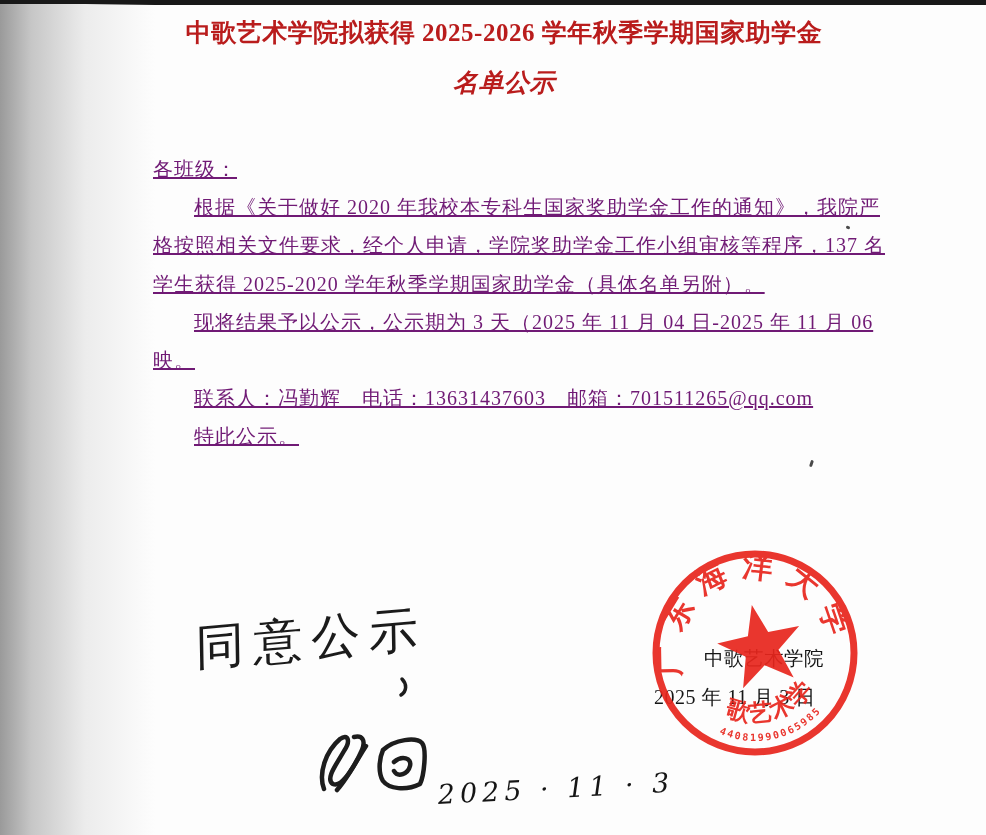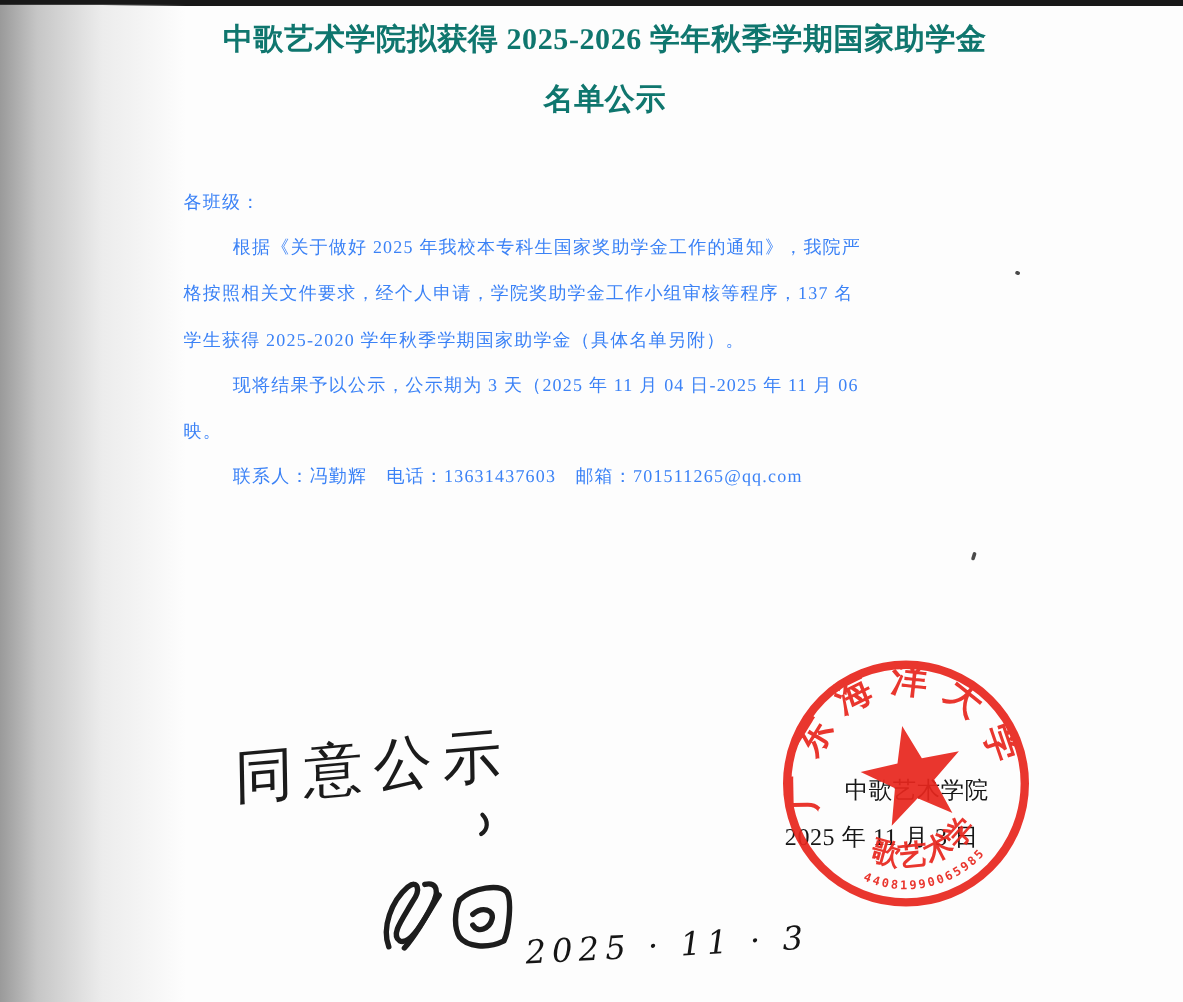"中歌艺术学院拟获得 2025-2026 学年秋季学期国家助学金" .title { color: #0f766e -> #b91c1c }
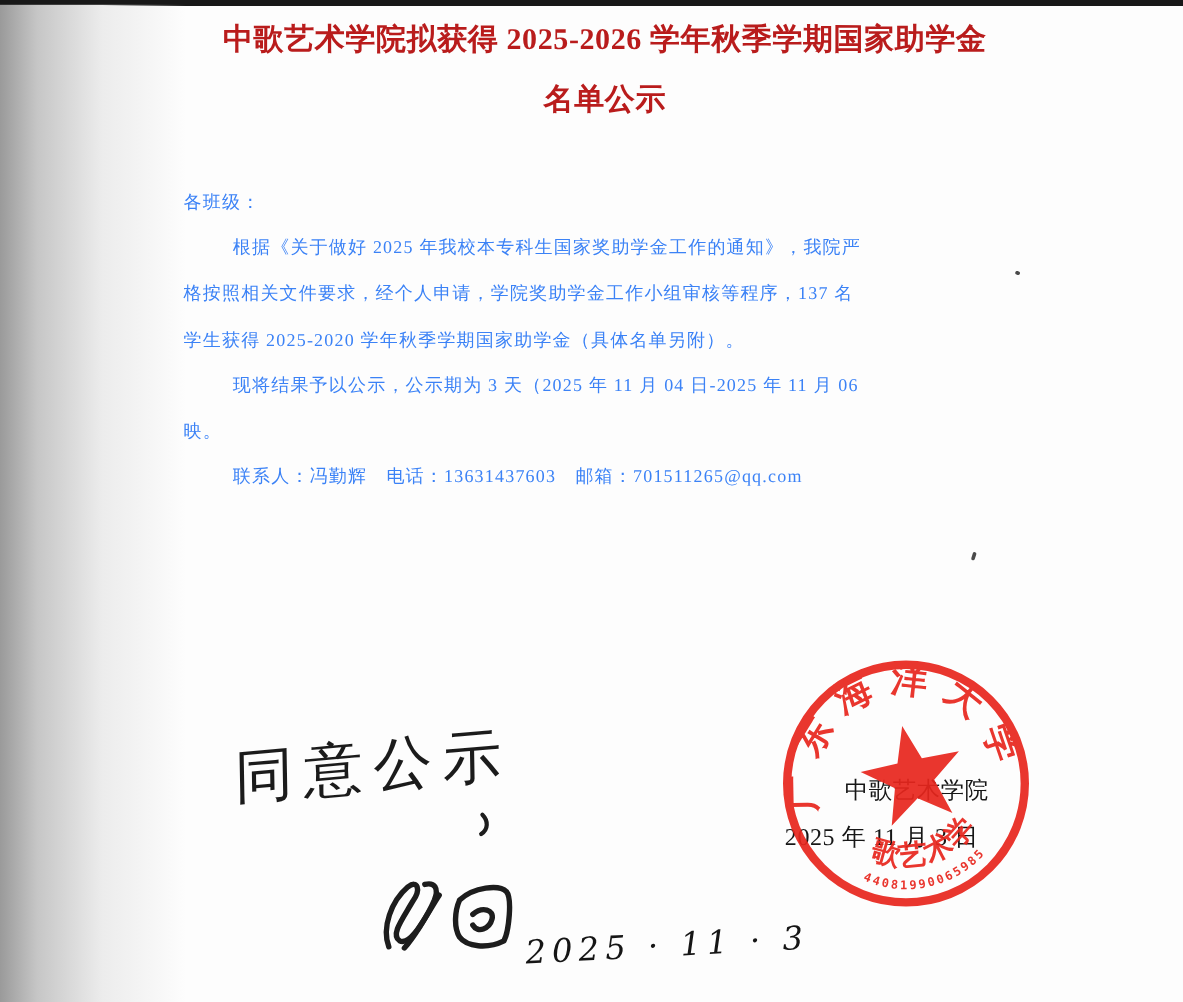"名单公示" .title-2 { font-style: none -> italic }
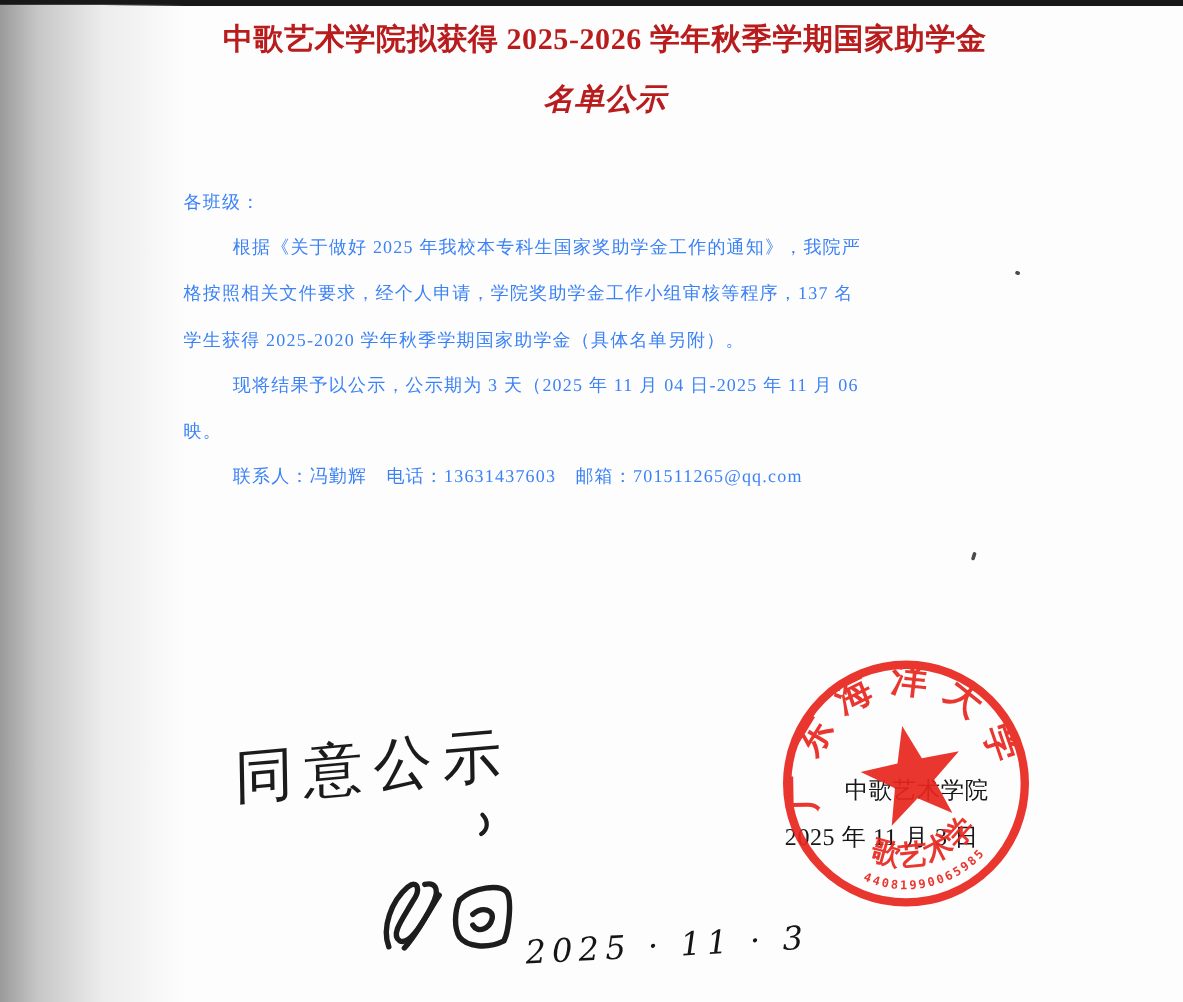"各班级：" .body-text { color: #3b82f6 -> #701a75; font-size: 15px -> 20px; text-decoration: none -> underline }
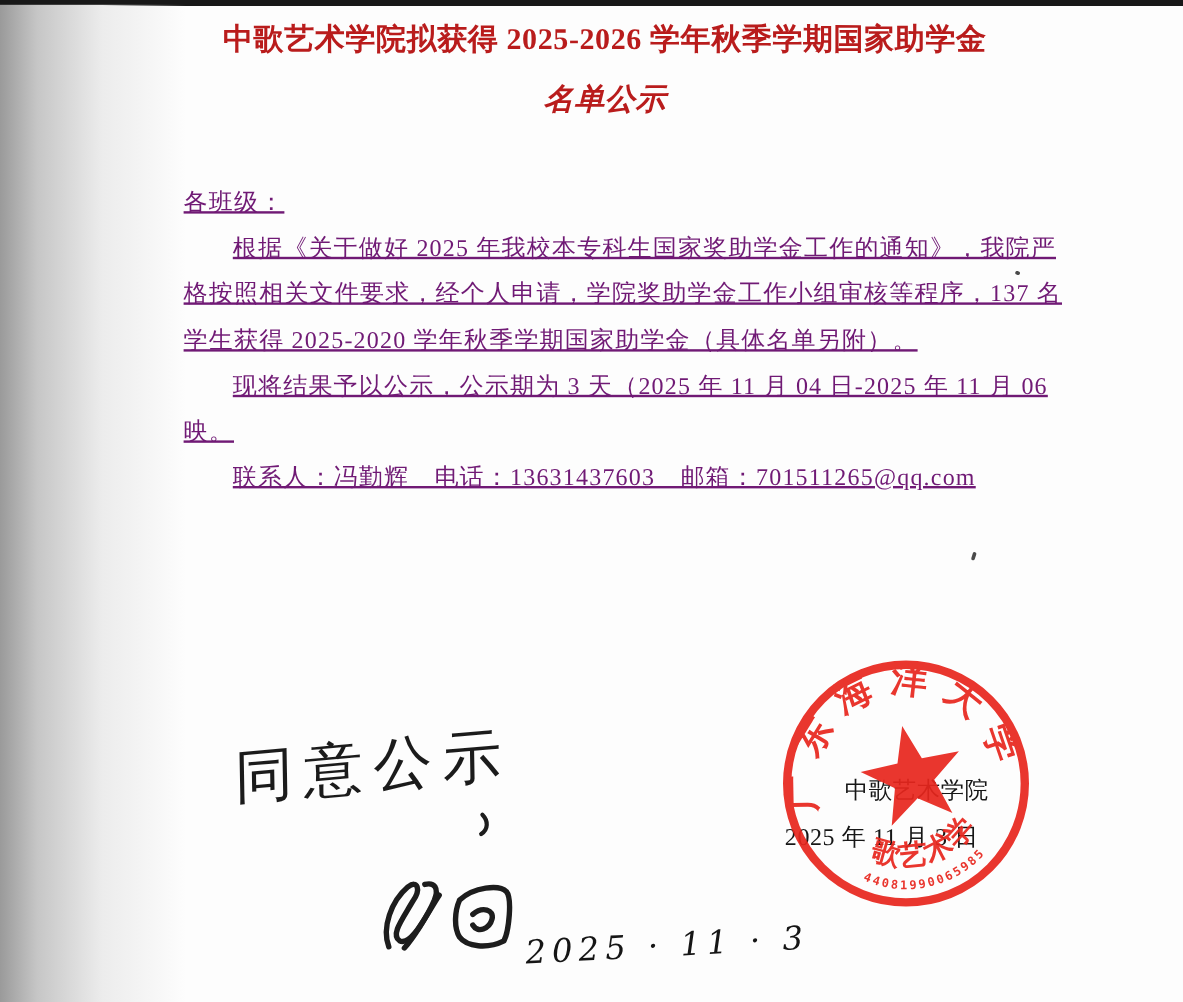"根据《关于做好 2025 年我校本专科生国家奖助学金工作的通知》，我院严" div.line { text: 2025 -> 2020 }
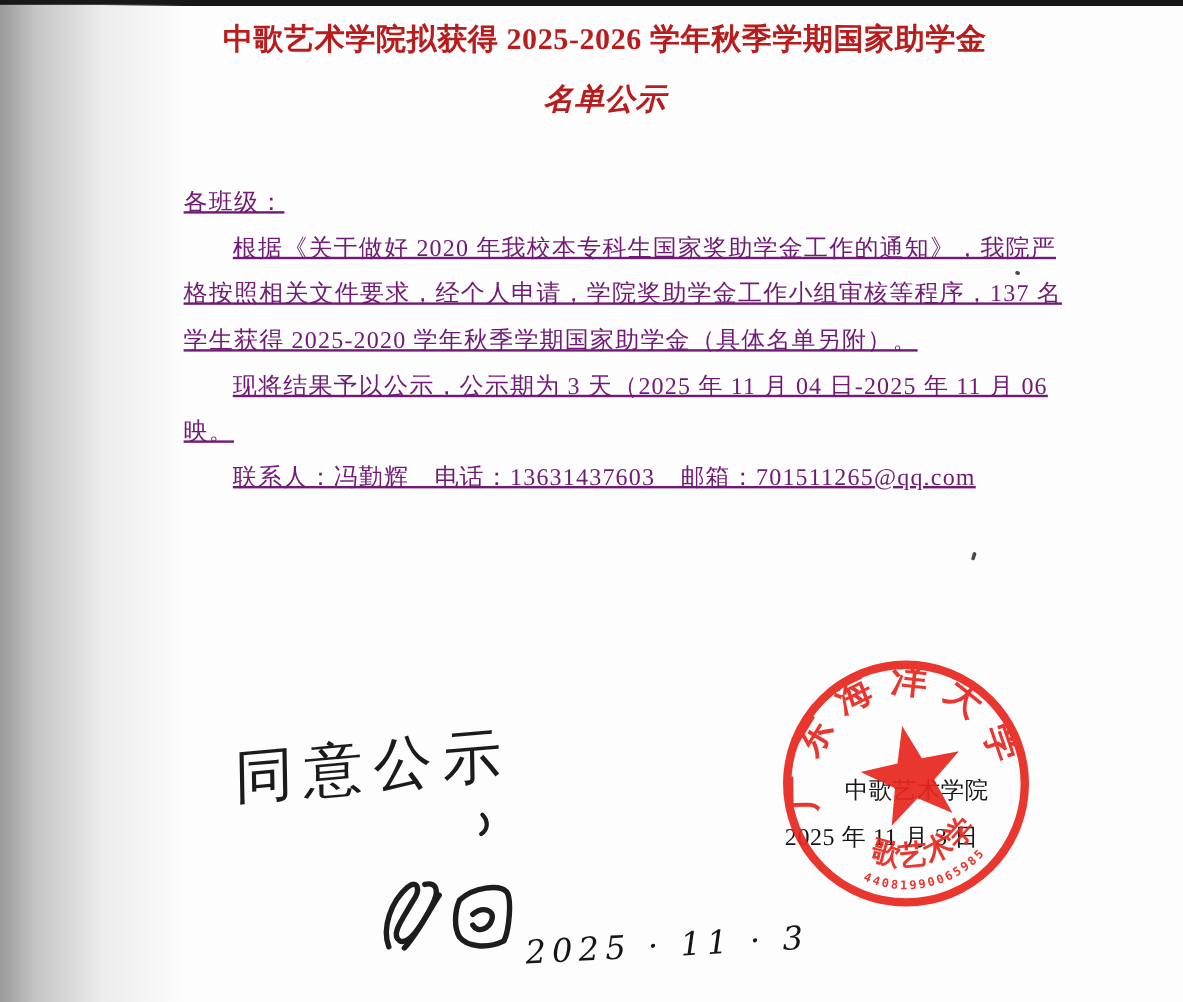"特此公示。" div.line { html: none -> <div>特此公示。</div> }
